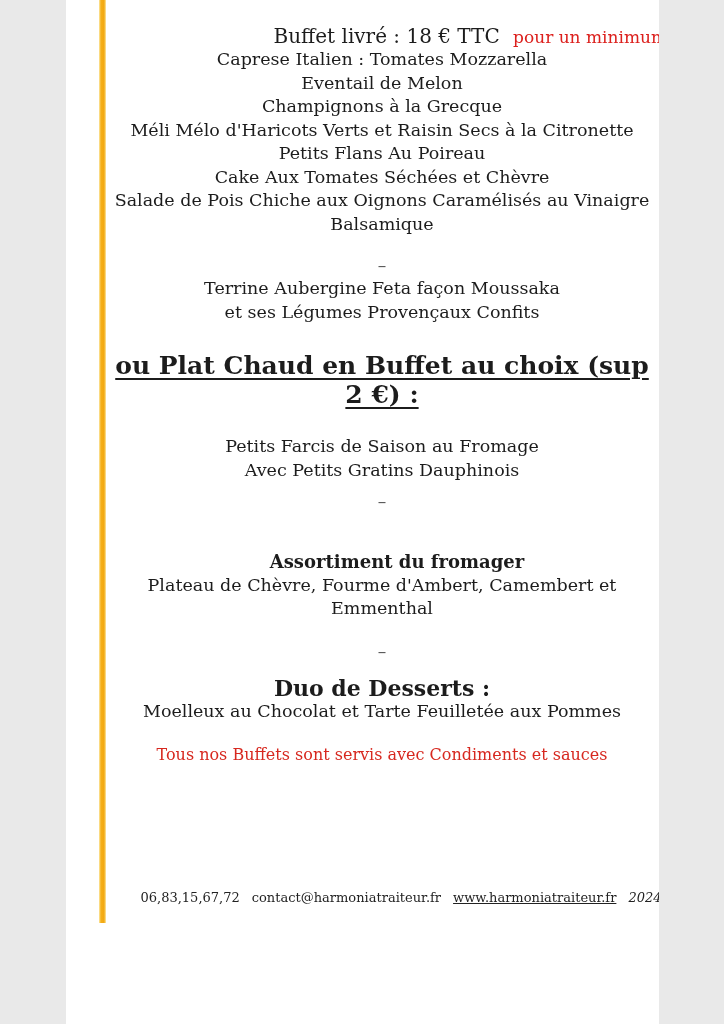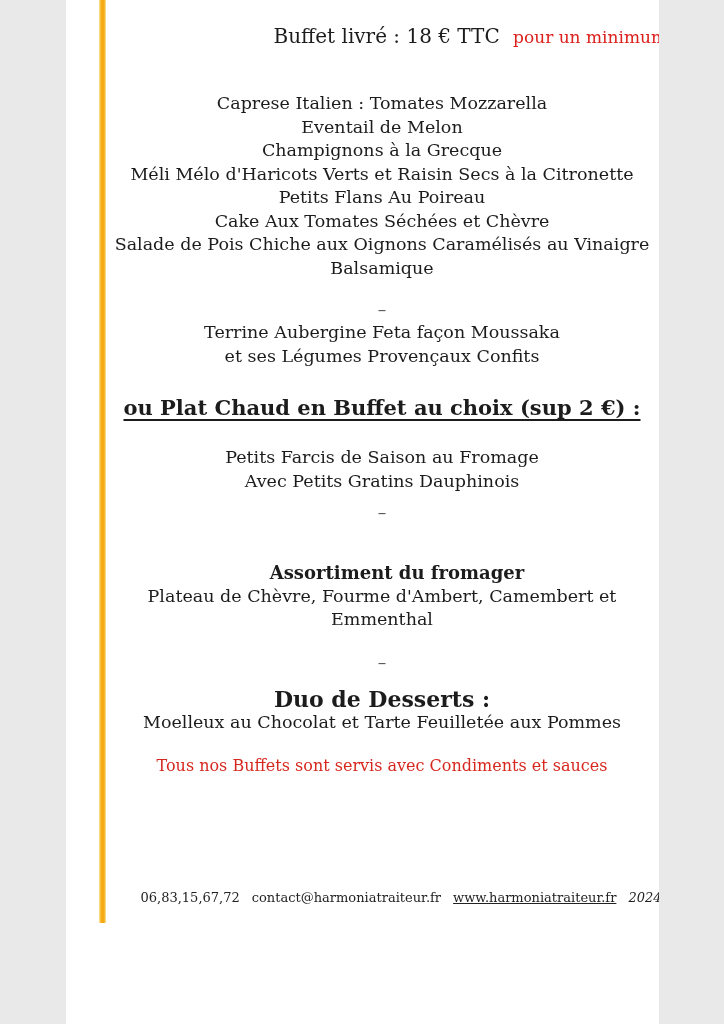"Caprese Italien : Tomates Mozzarella" .starters { margin-top: 44px -> none }
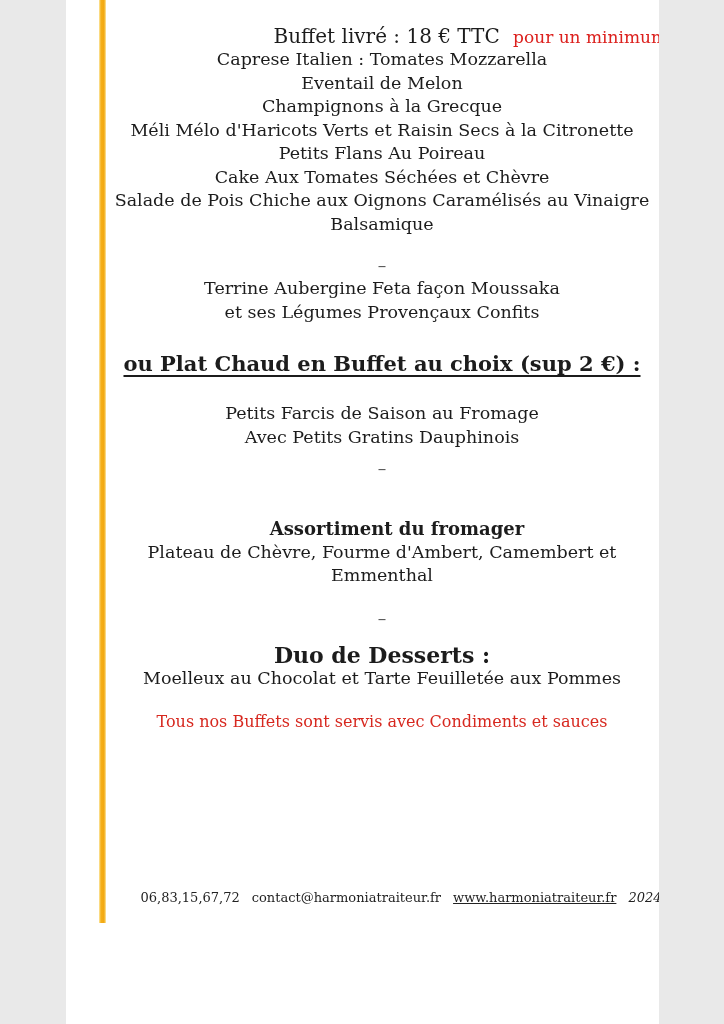"ou Plat Chaud en Buffet" .hot-heading { font-size: 21px -> 25px }
